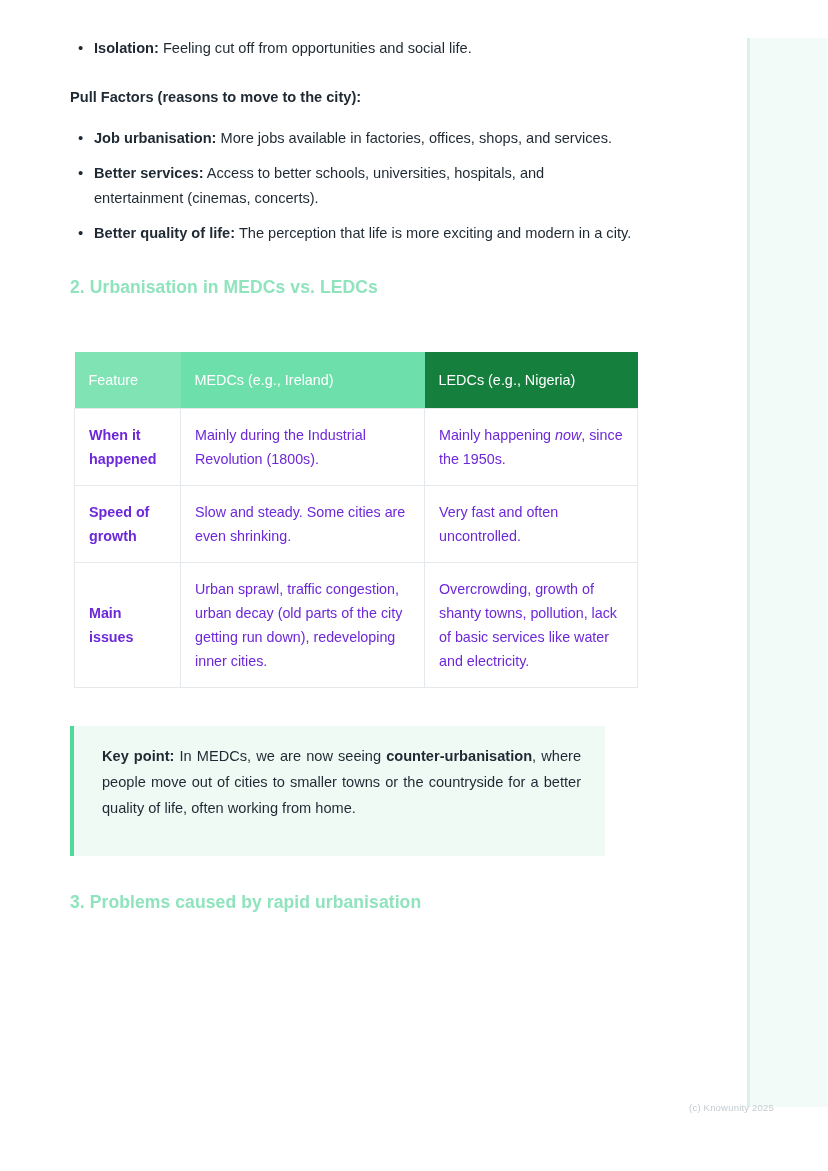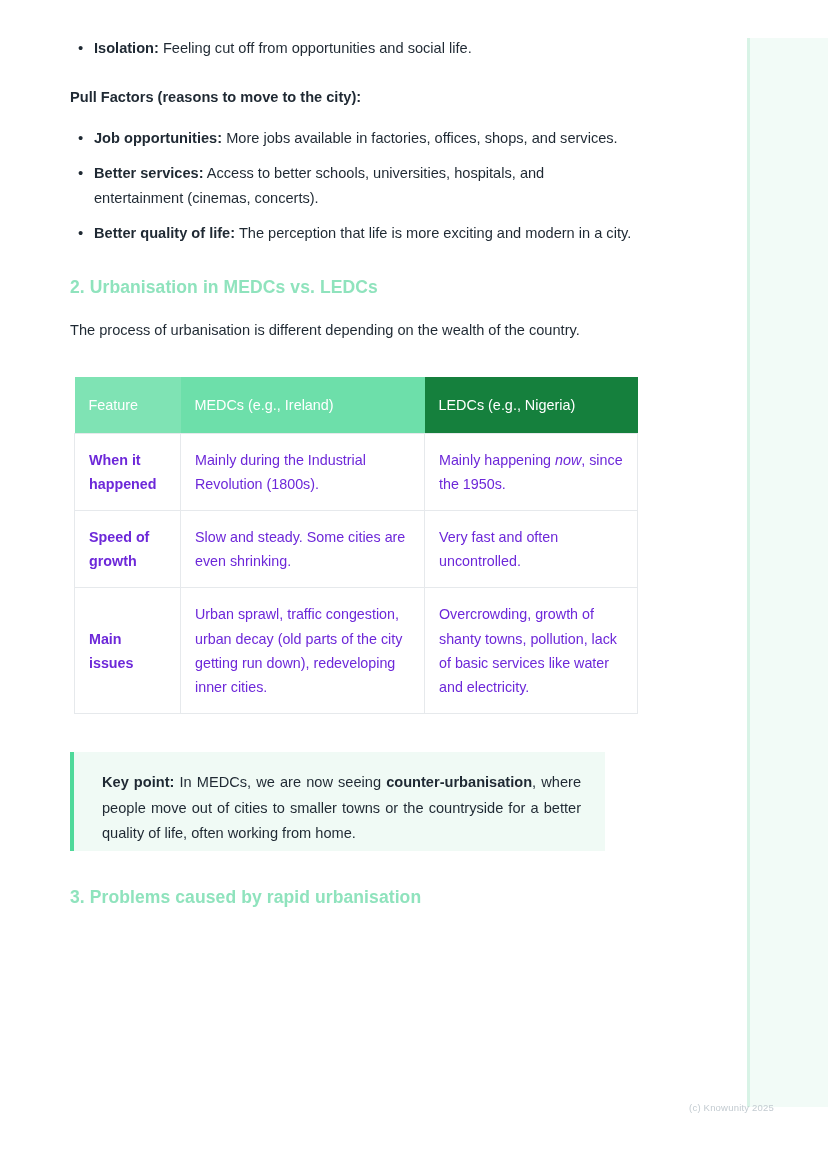"Job opportunities:" span.bold-lead { text: opportunities -> urbanisation }
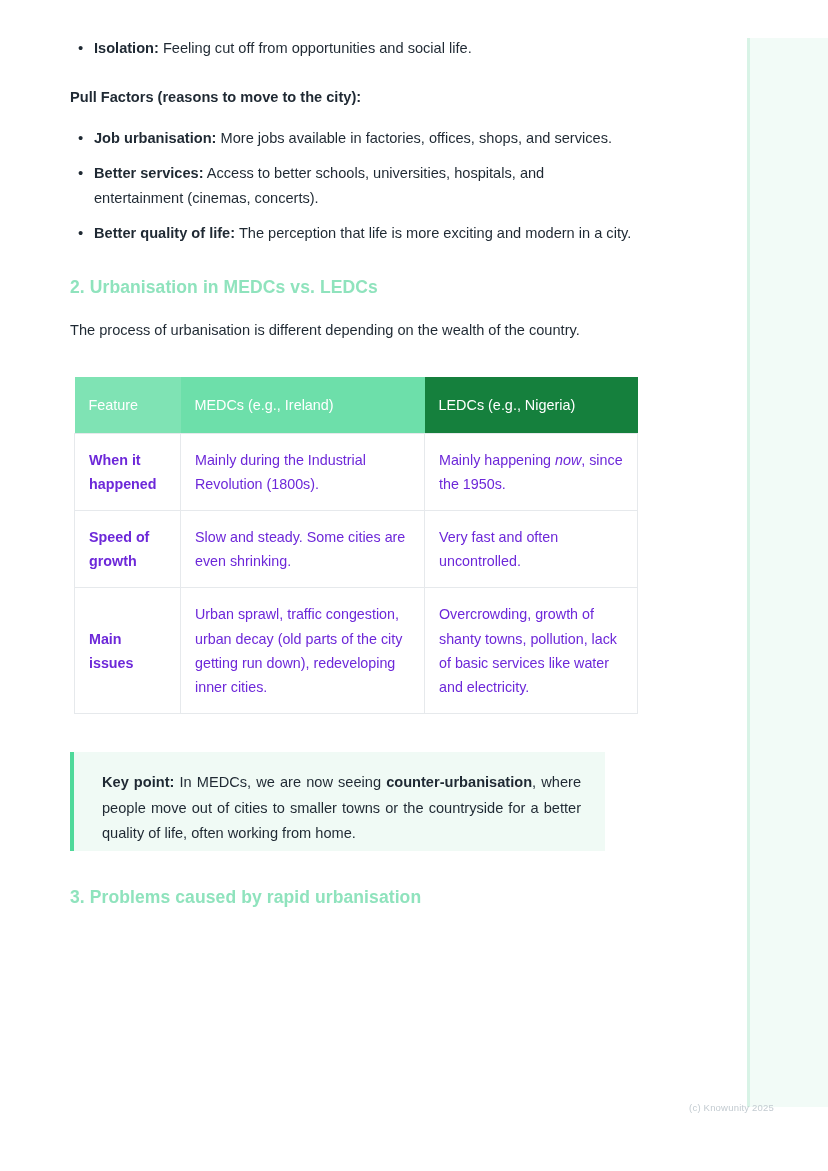"The process of urbanisation is" p.para { html: <p>The process of urbanisation is different depending on the wealth of the country.</p> -> none }
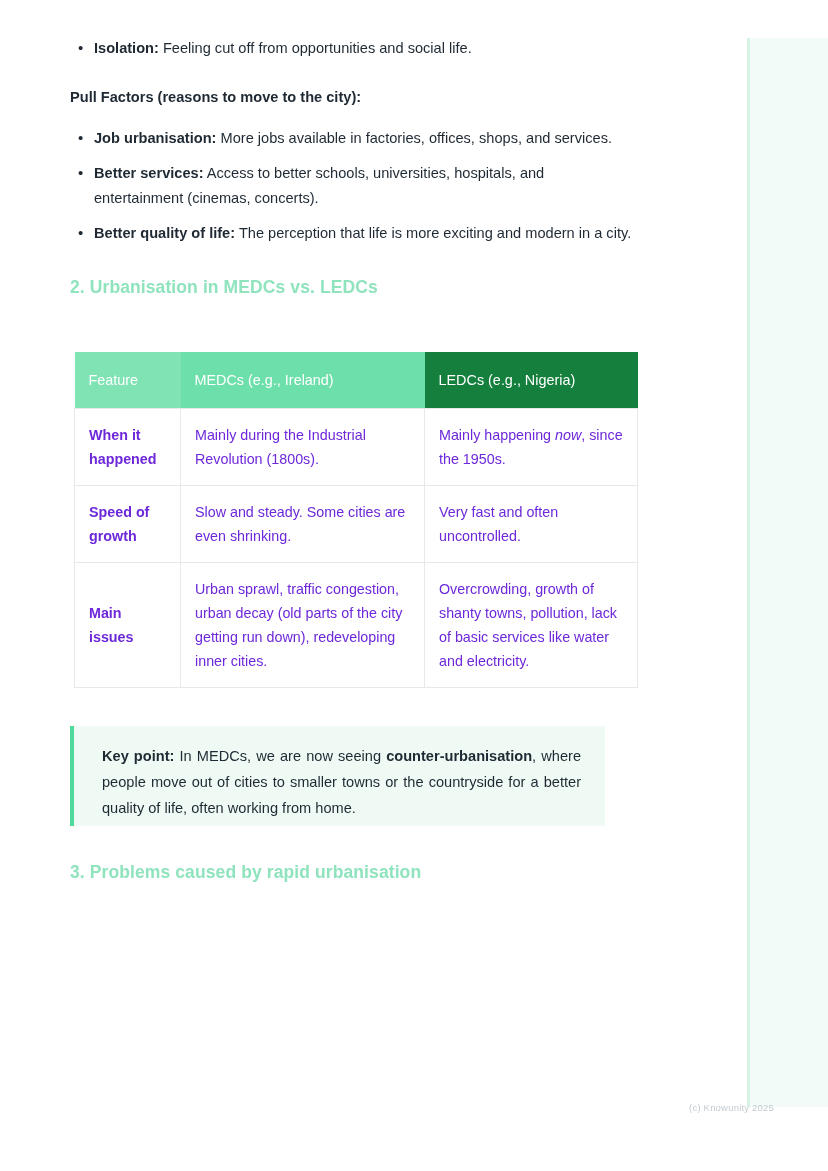"Key point: In MEDCs, we" .callout { padding: 18px 24px 4px 28px -> 18px 24px 34px 28px }
